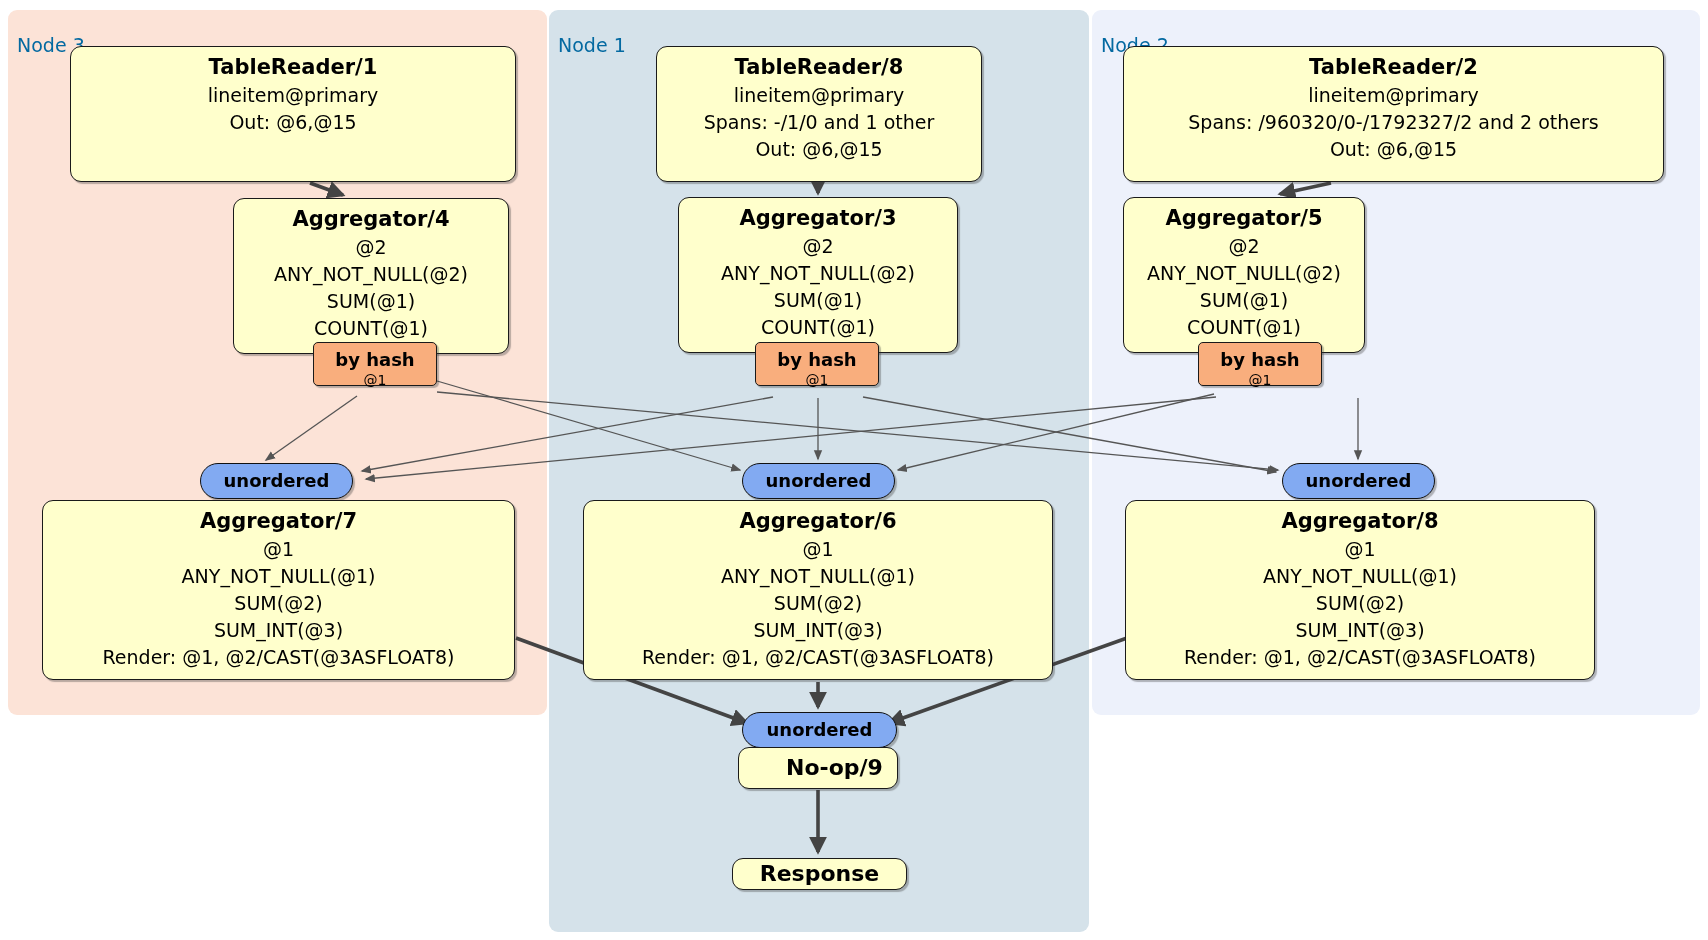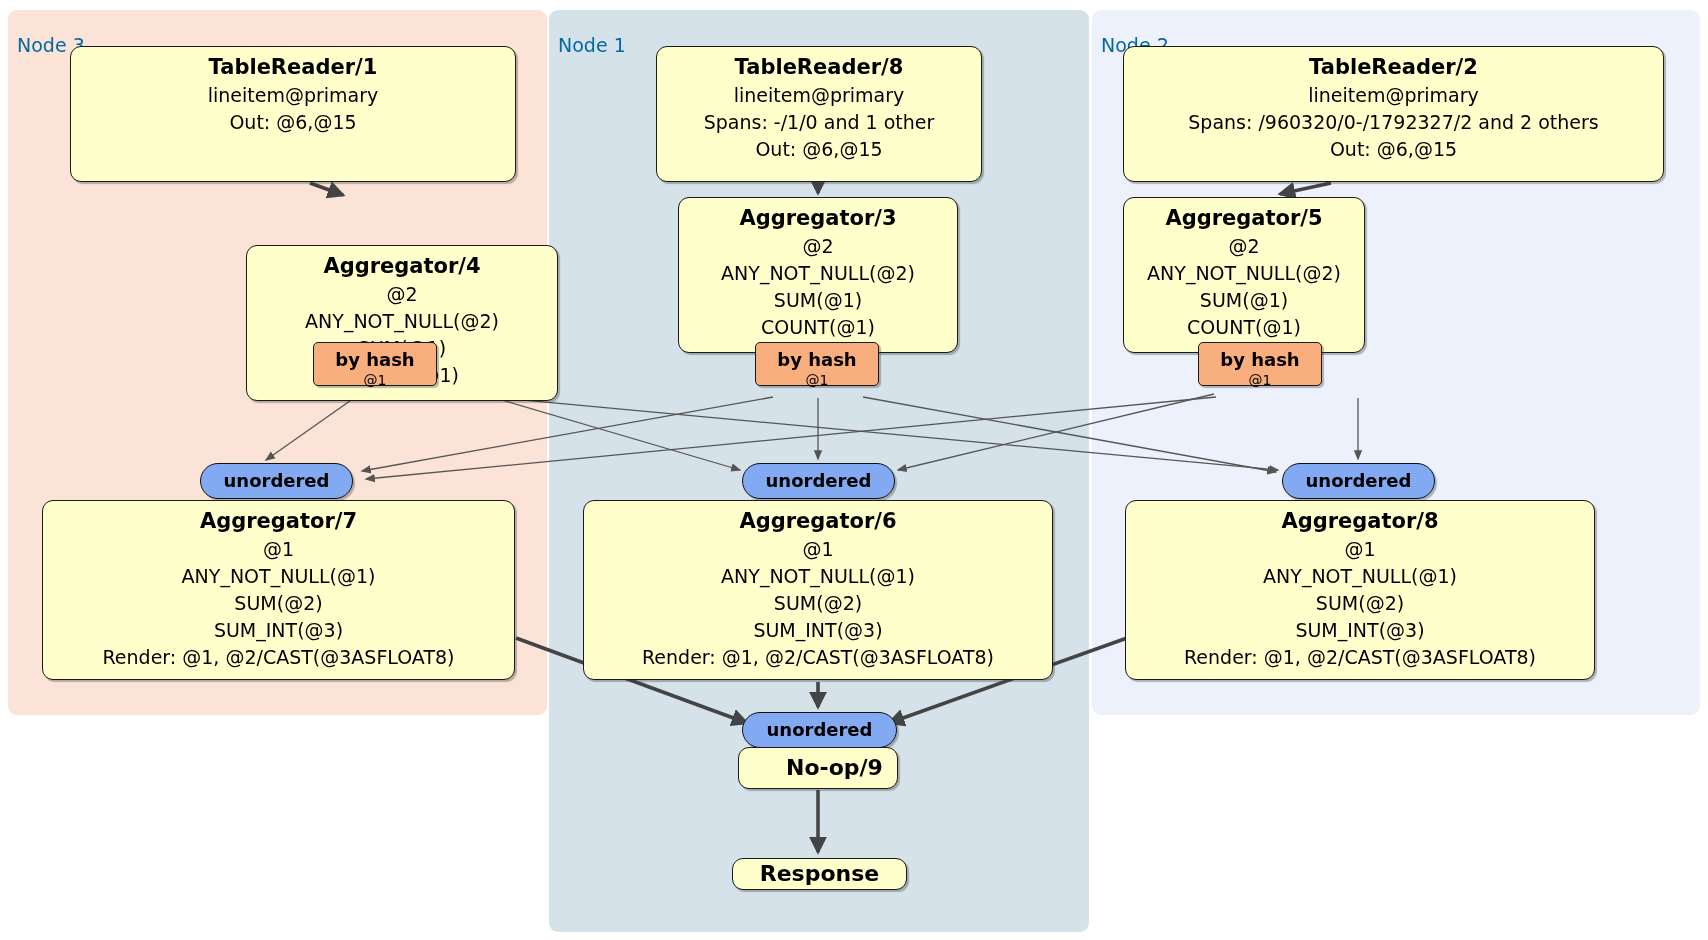"Aggregator/4" div.pbox { left: 246px -> 233px; margin-top: 47px -> none; width: 312px -> 276px }
